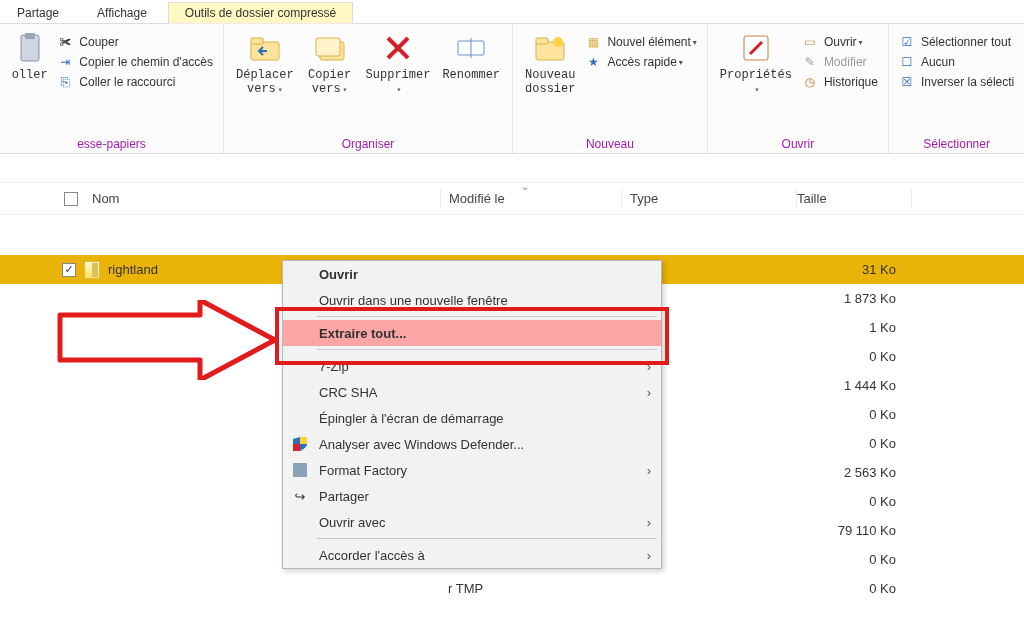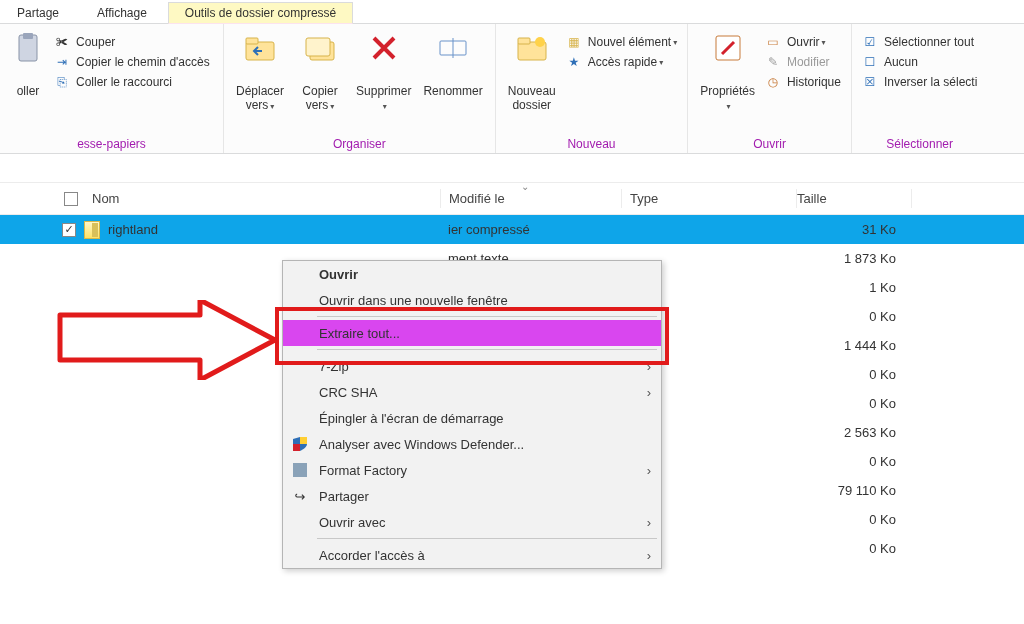"oller" .rbtn .lbl { font-family: none -> Liberation Mono, monospace; margin-top: 20px -> 4px }
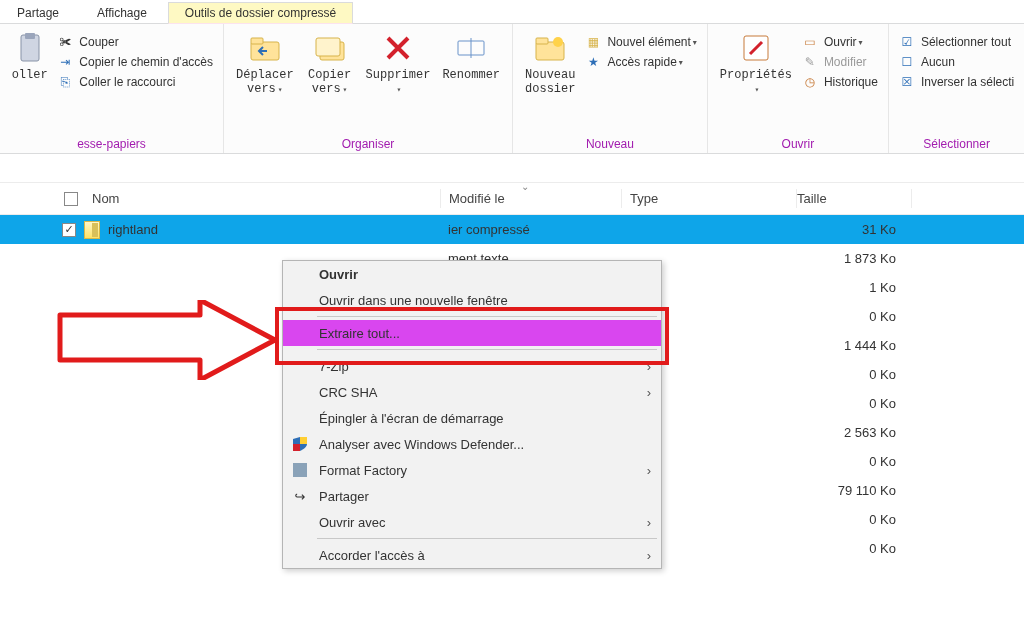"rightland" .row.selected { background: #0ea5e9 -> #eab308; margin-top: none -> 40px }
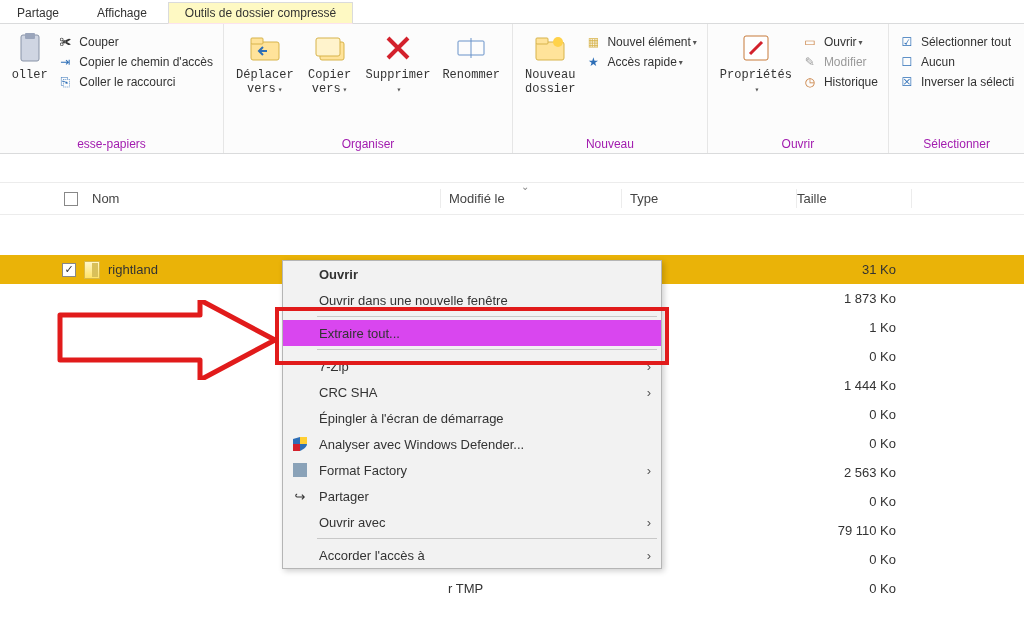"Extraire tout..." .cm-item.highlight { background: #d946ef -> #fca5a5; font-weight: none -> bold }
